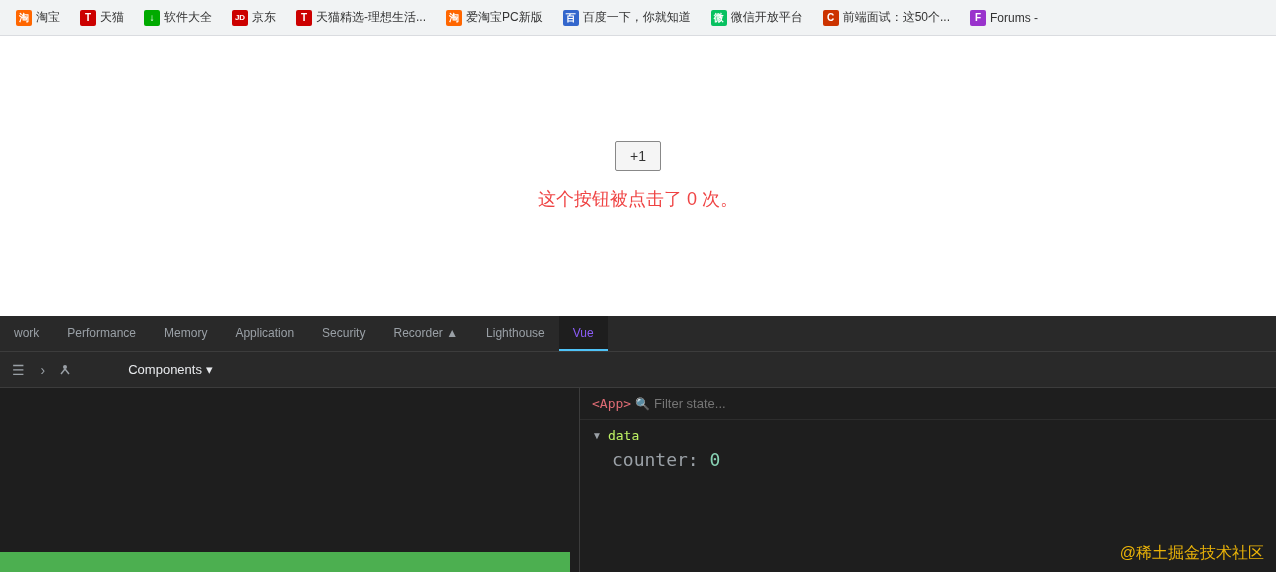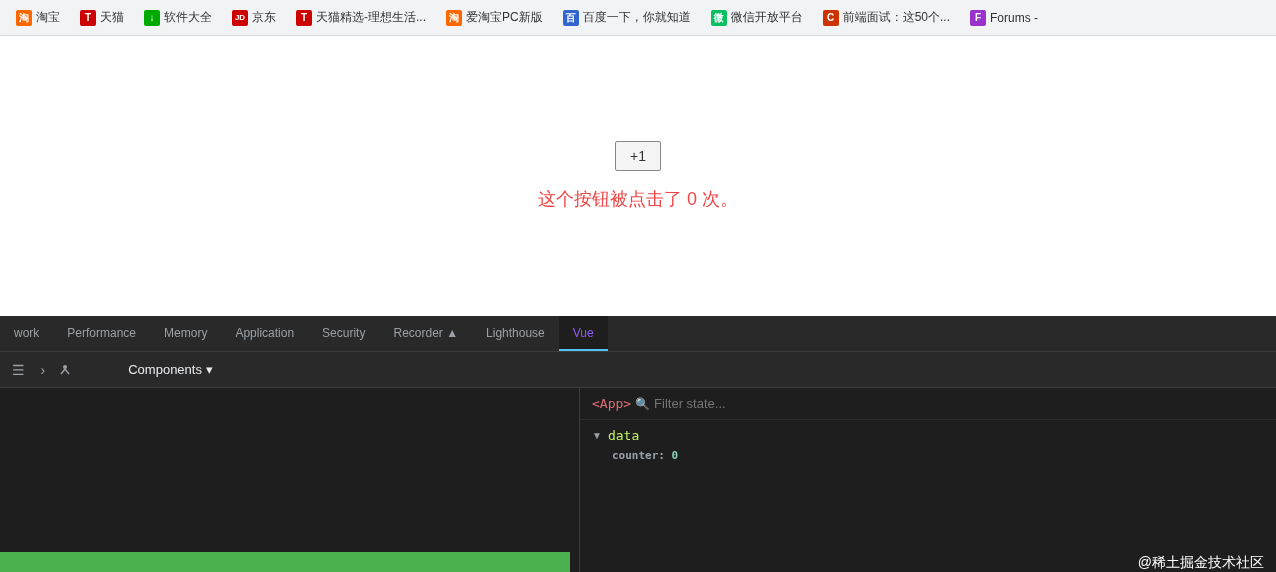"counter: 0" .data-property { font-size: 11px -> 18px; font-weight: bold -> none }
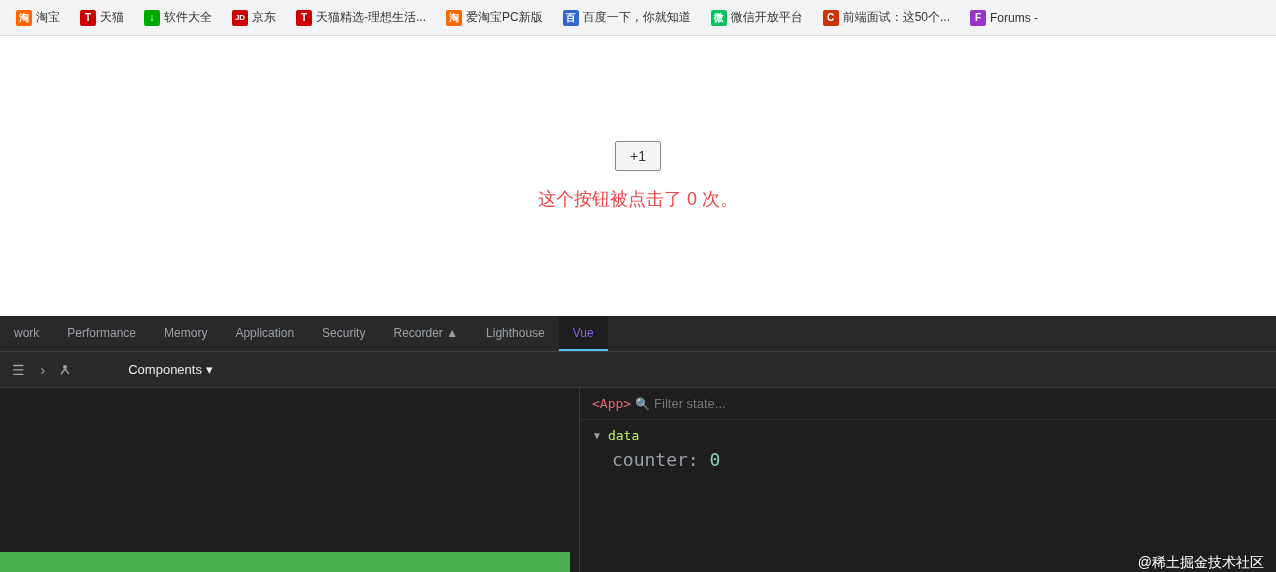"@稀土掘金技术社区" .watermark { bottom: 0 -> 8px; color: #ffffff -> #eab308; font-size: 14px -> 16px }
